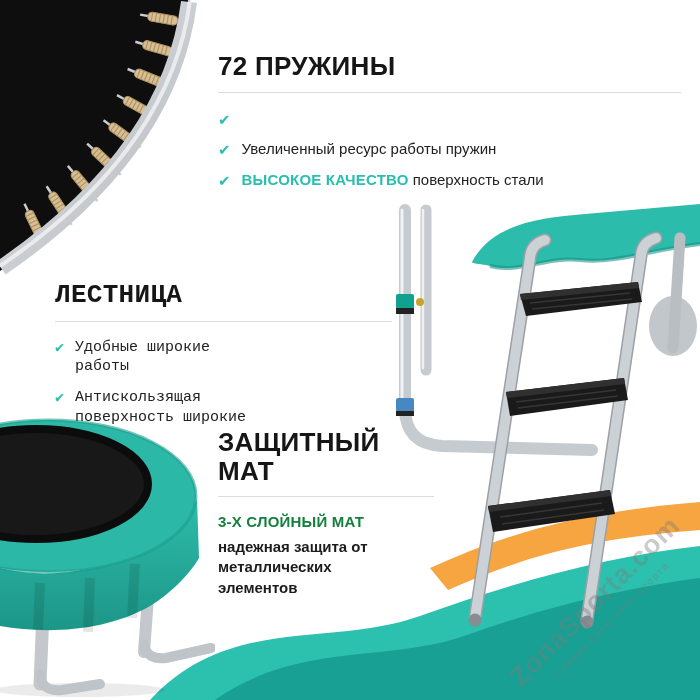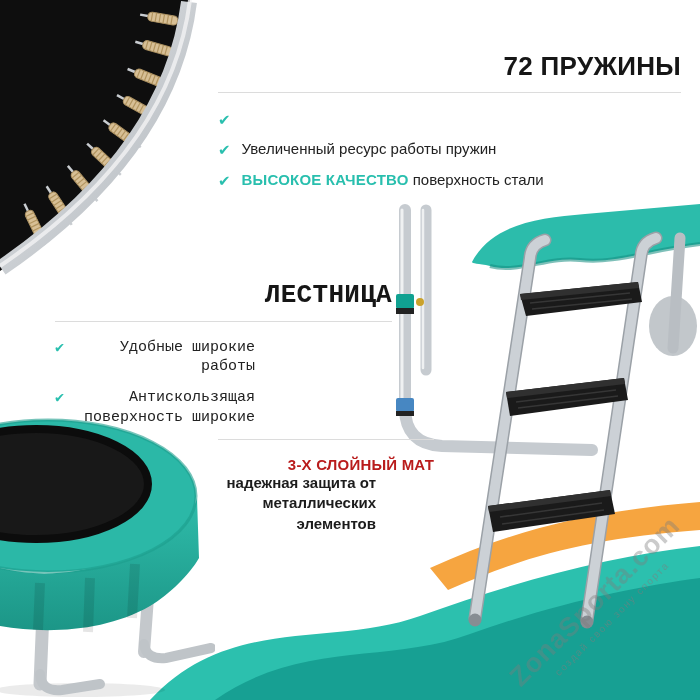"72 ПРУЖИНЫ" .sec { text-align: right -> none }
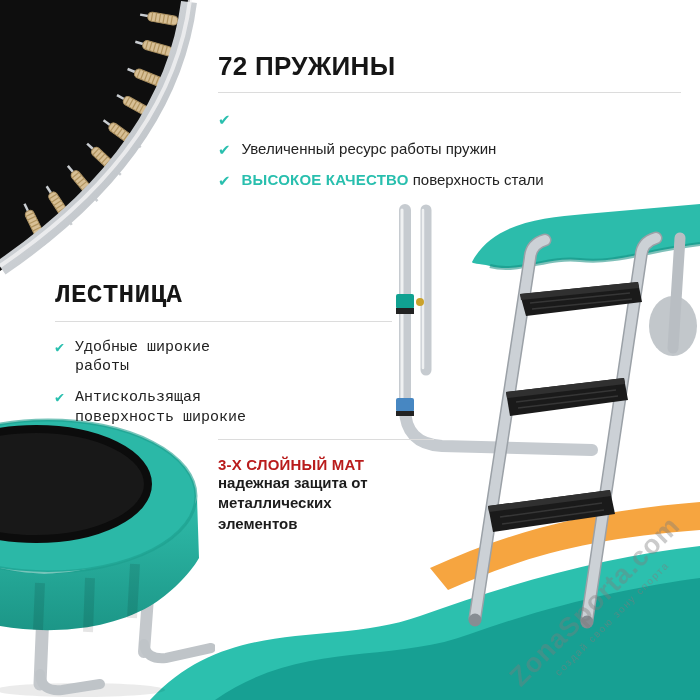"ЗАЩИТНЫЙ МАТ" h2.title { html: none -> <h2>ЗАЩИТНЫЙ МАТ</h2> }
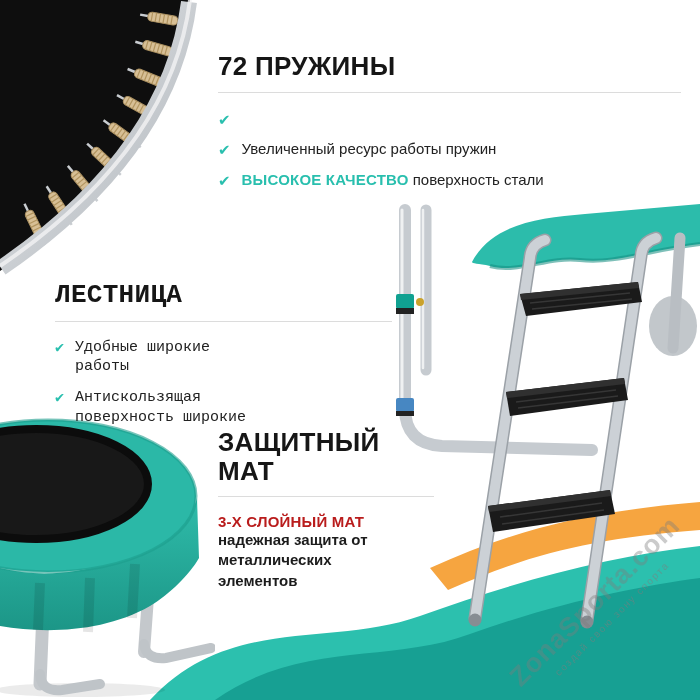"3-Х СЛОЙНЫЙ МАТ" .subtitle { color: #b91c1c -> #15803d }
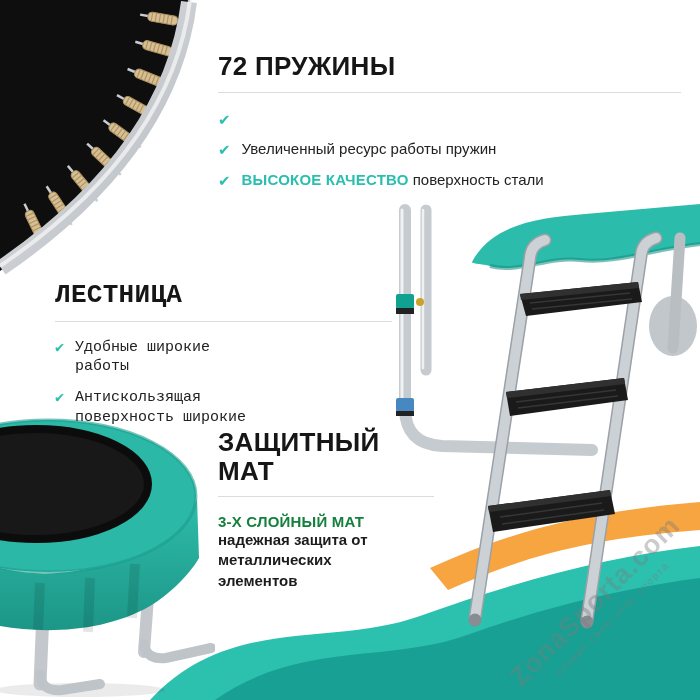"надежная защита от металлических" .desc { margin-top: none -> 7px }
